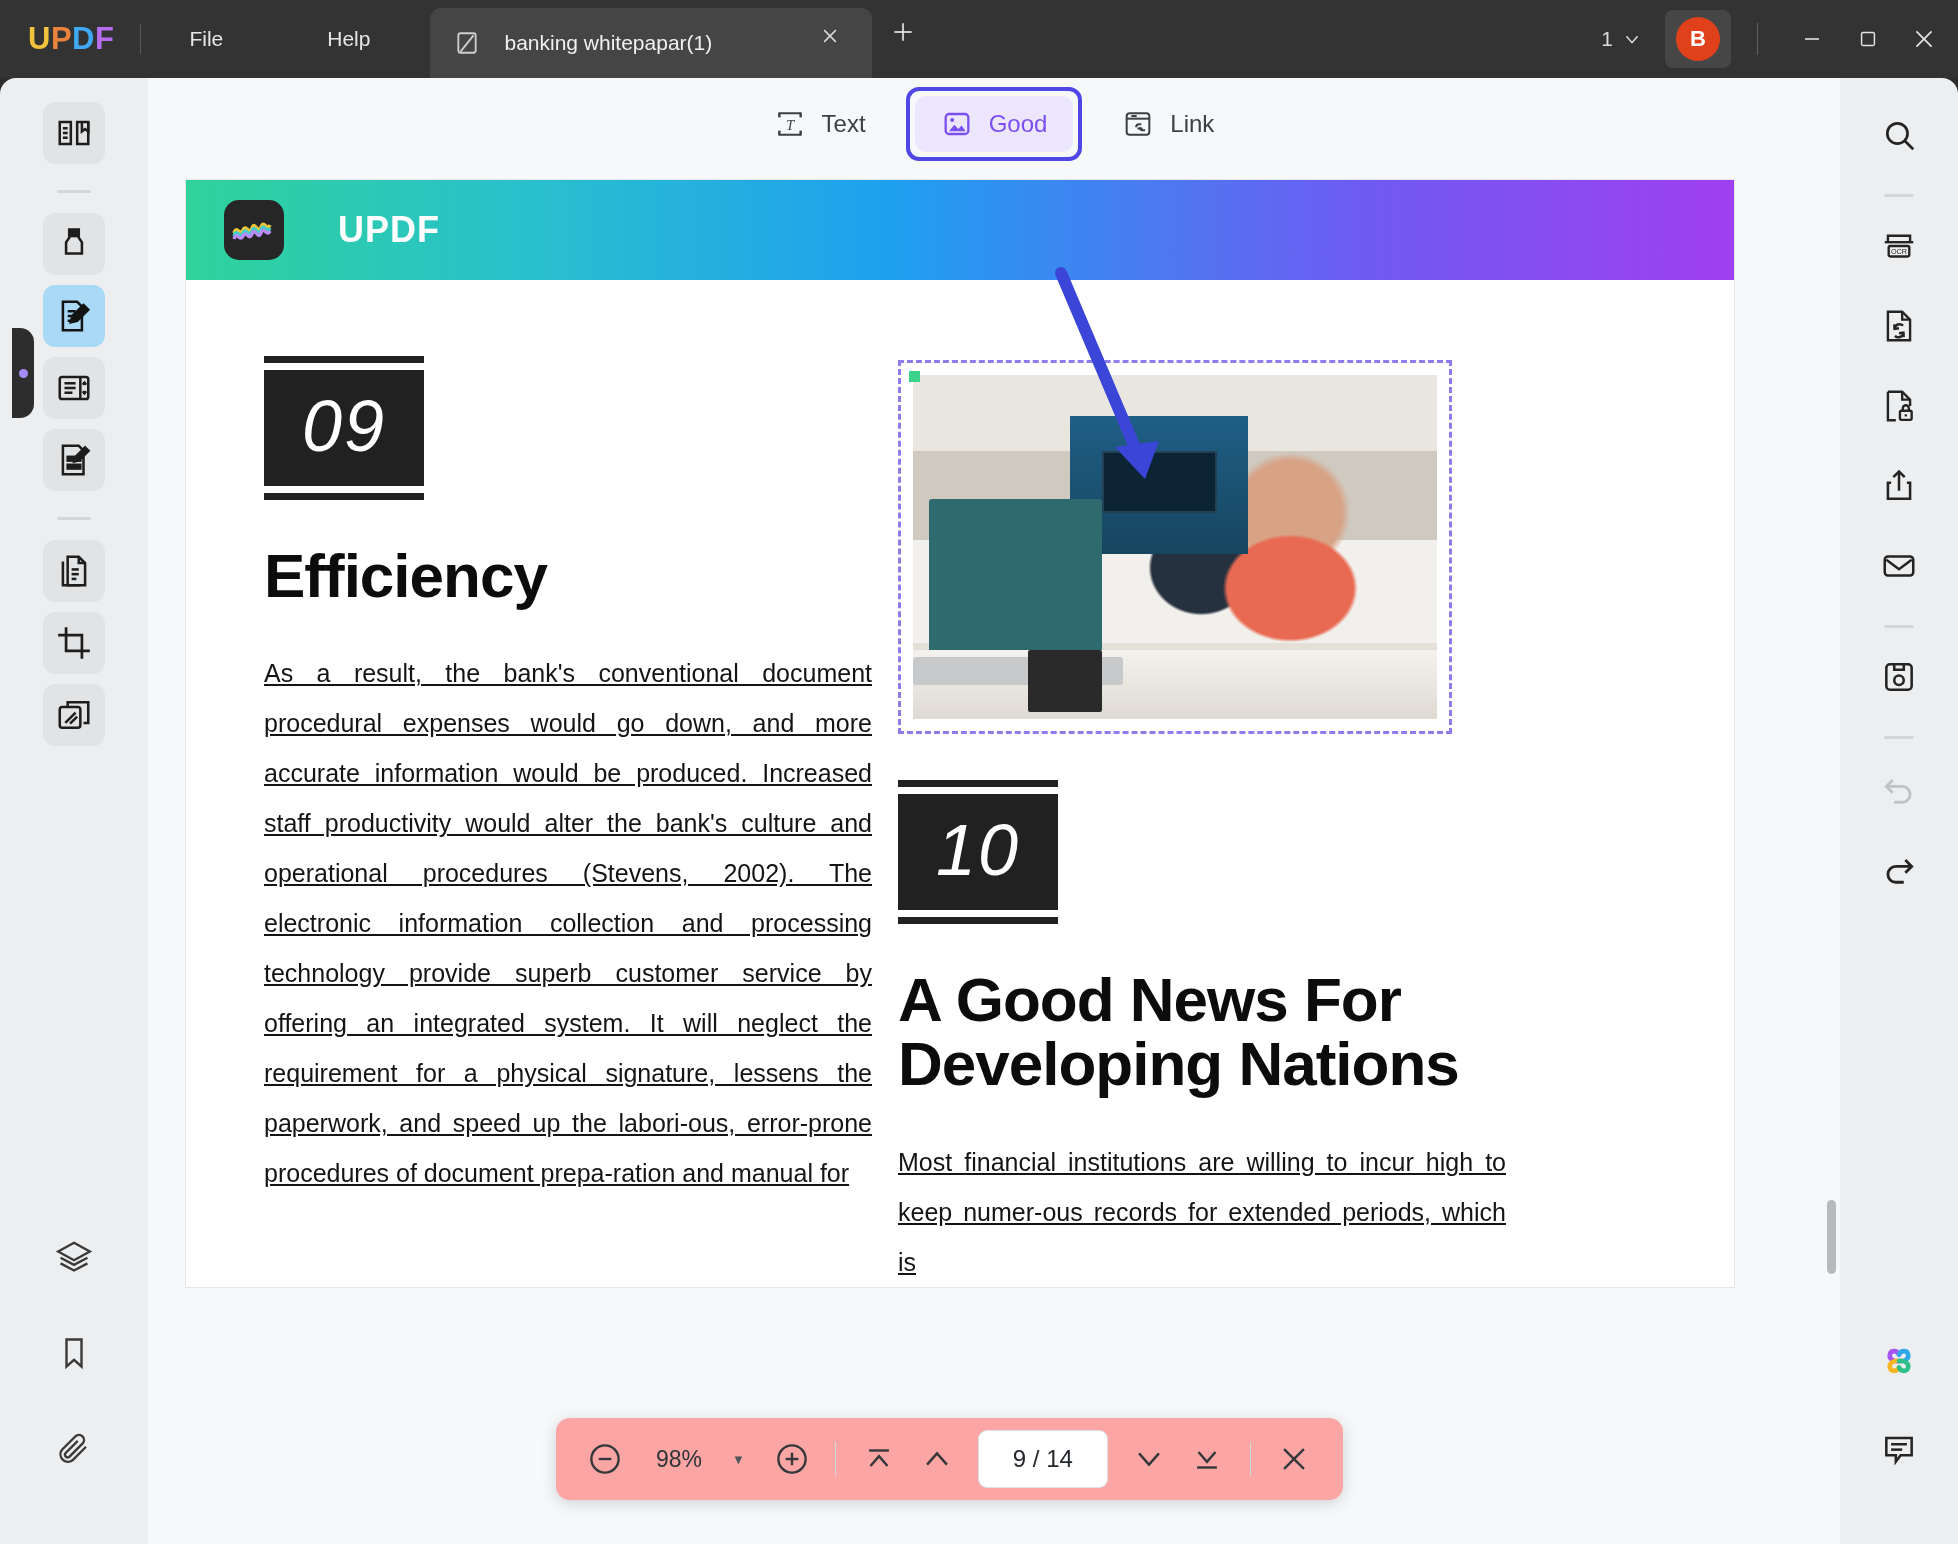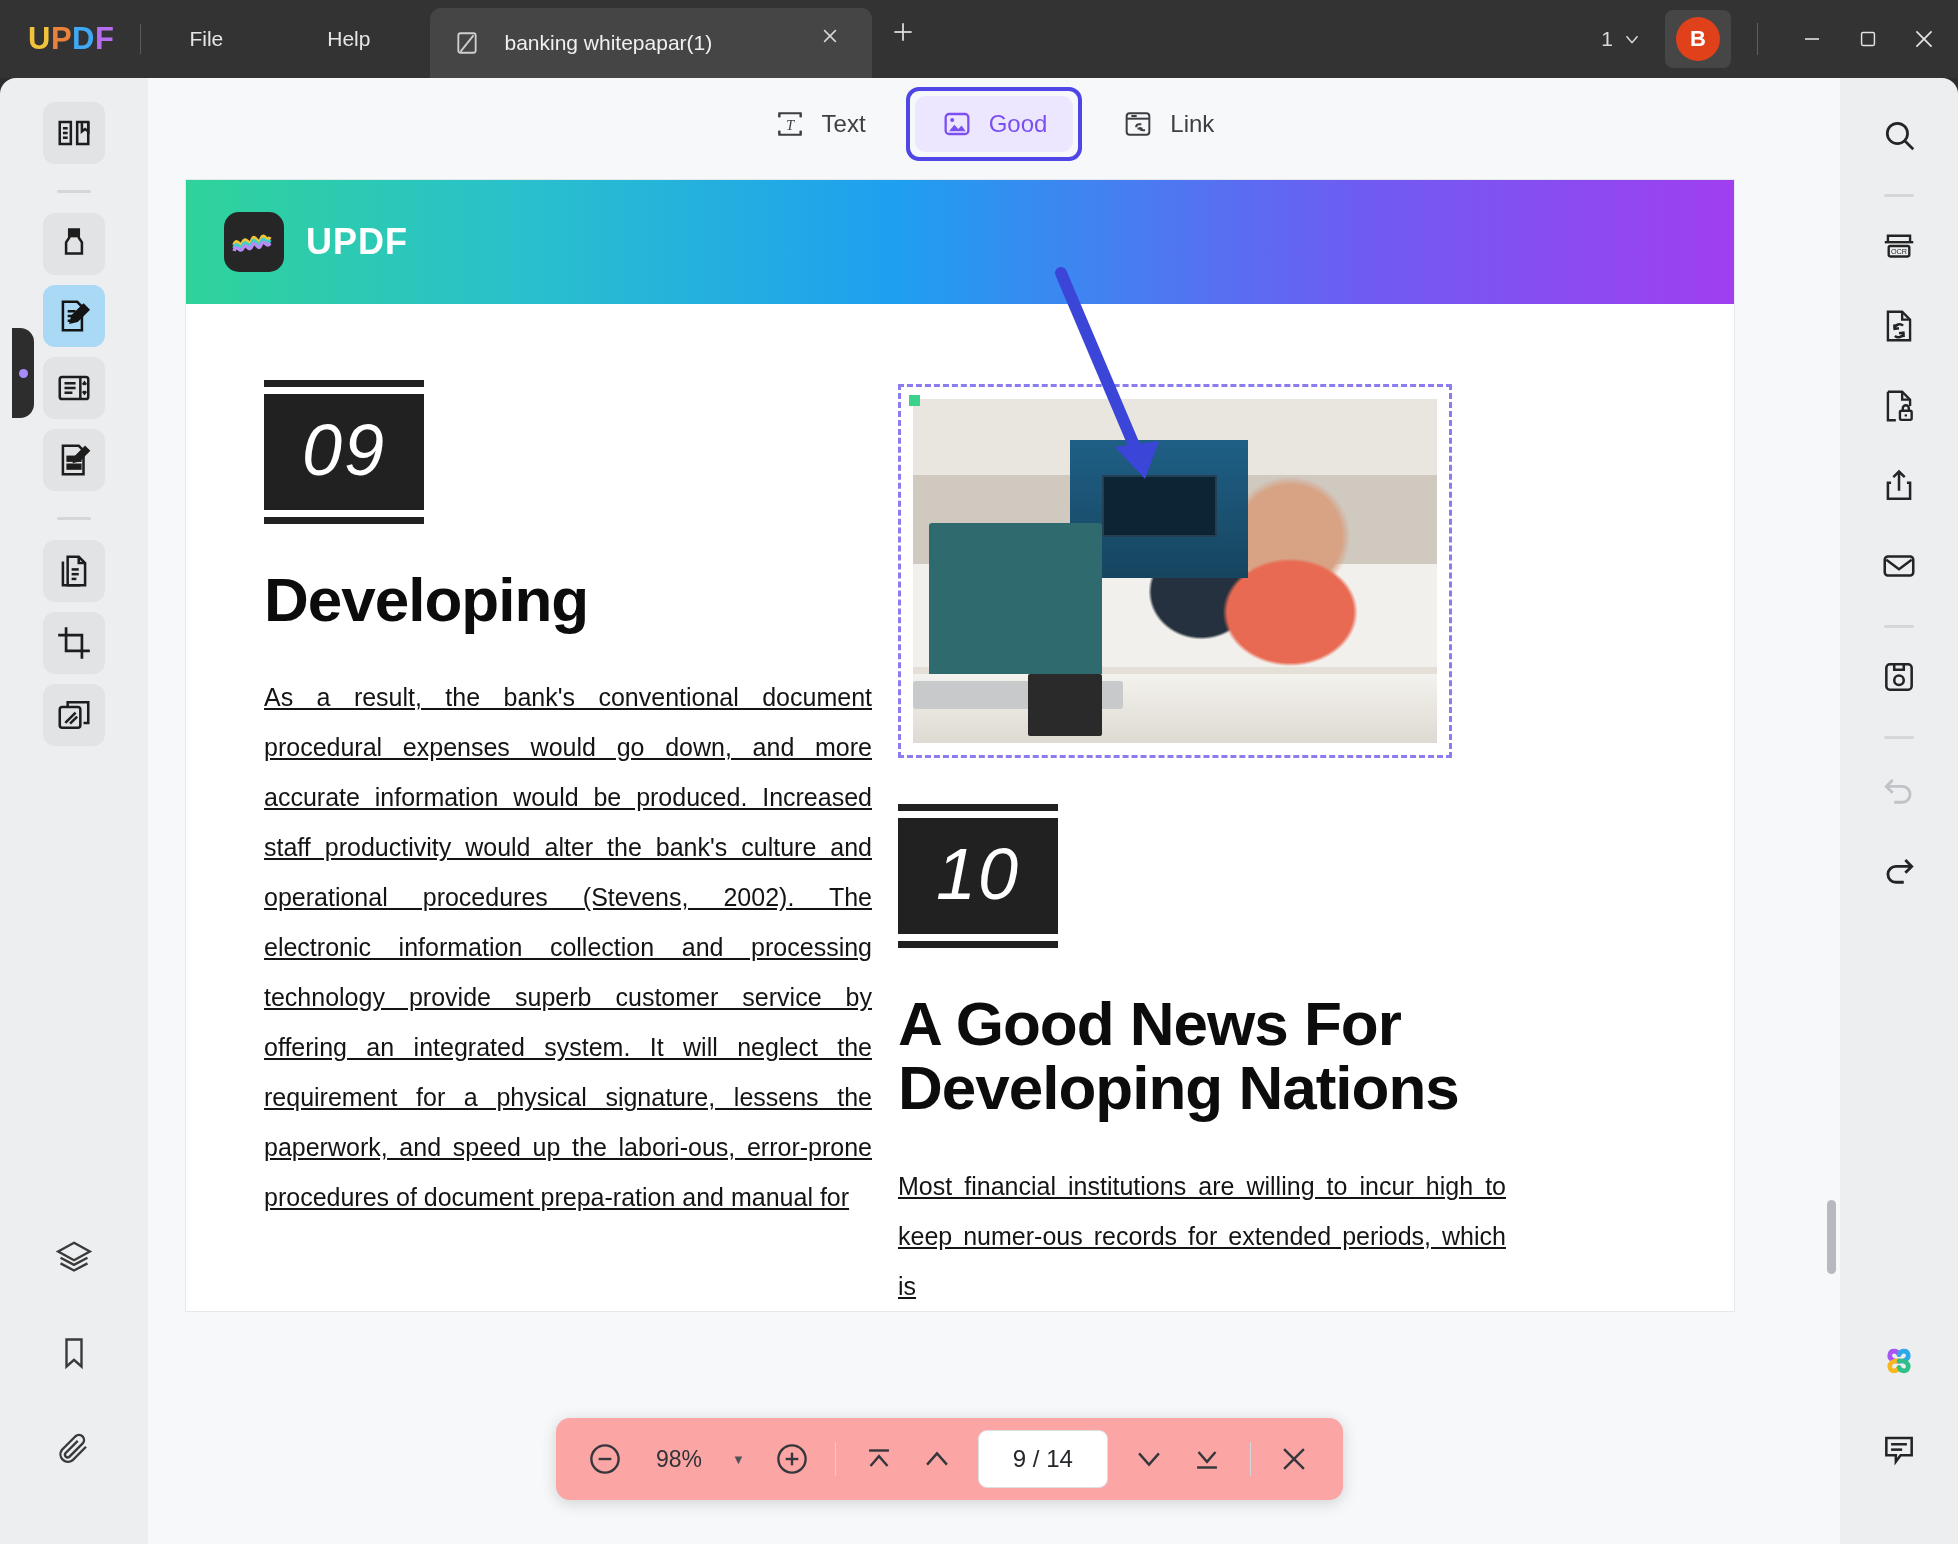"UPDF" .pg-banner { gap: none -> 32px; height: 124px -> 100px }
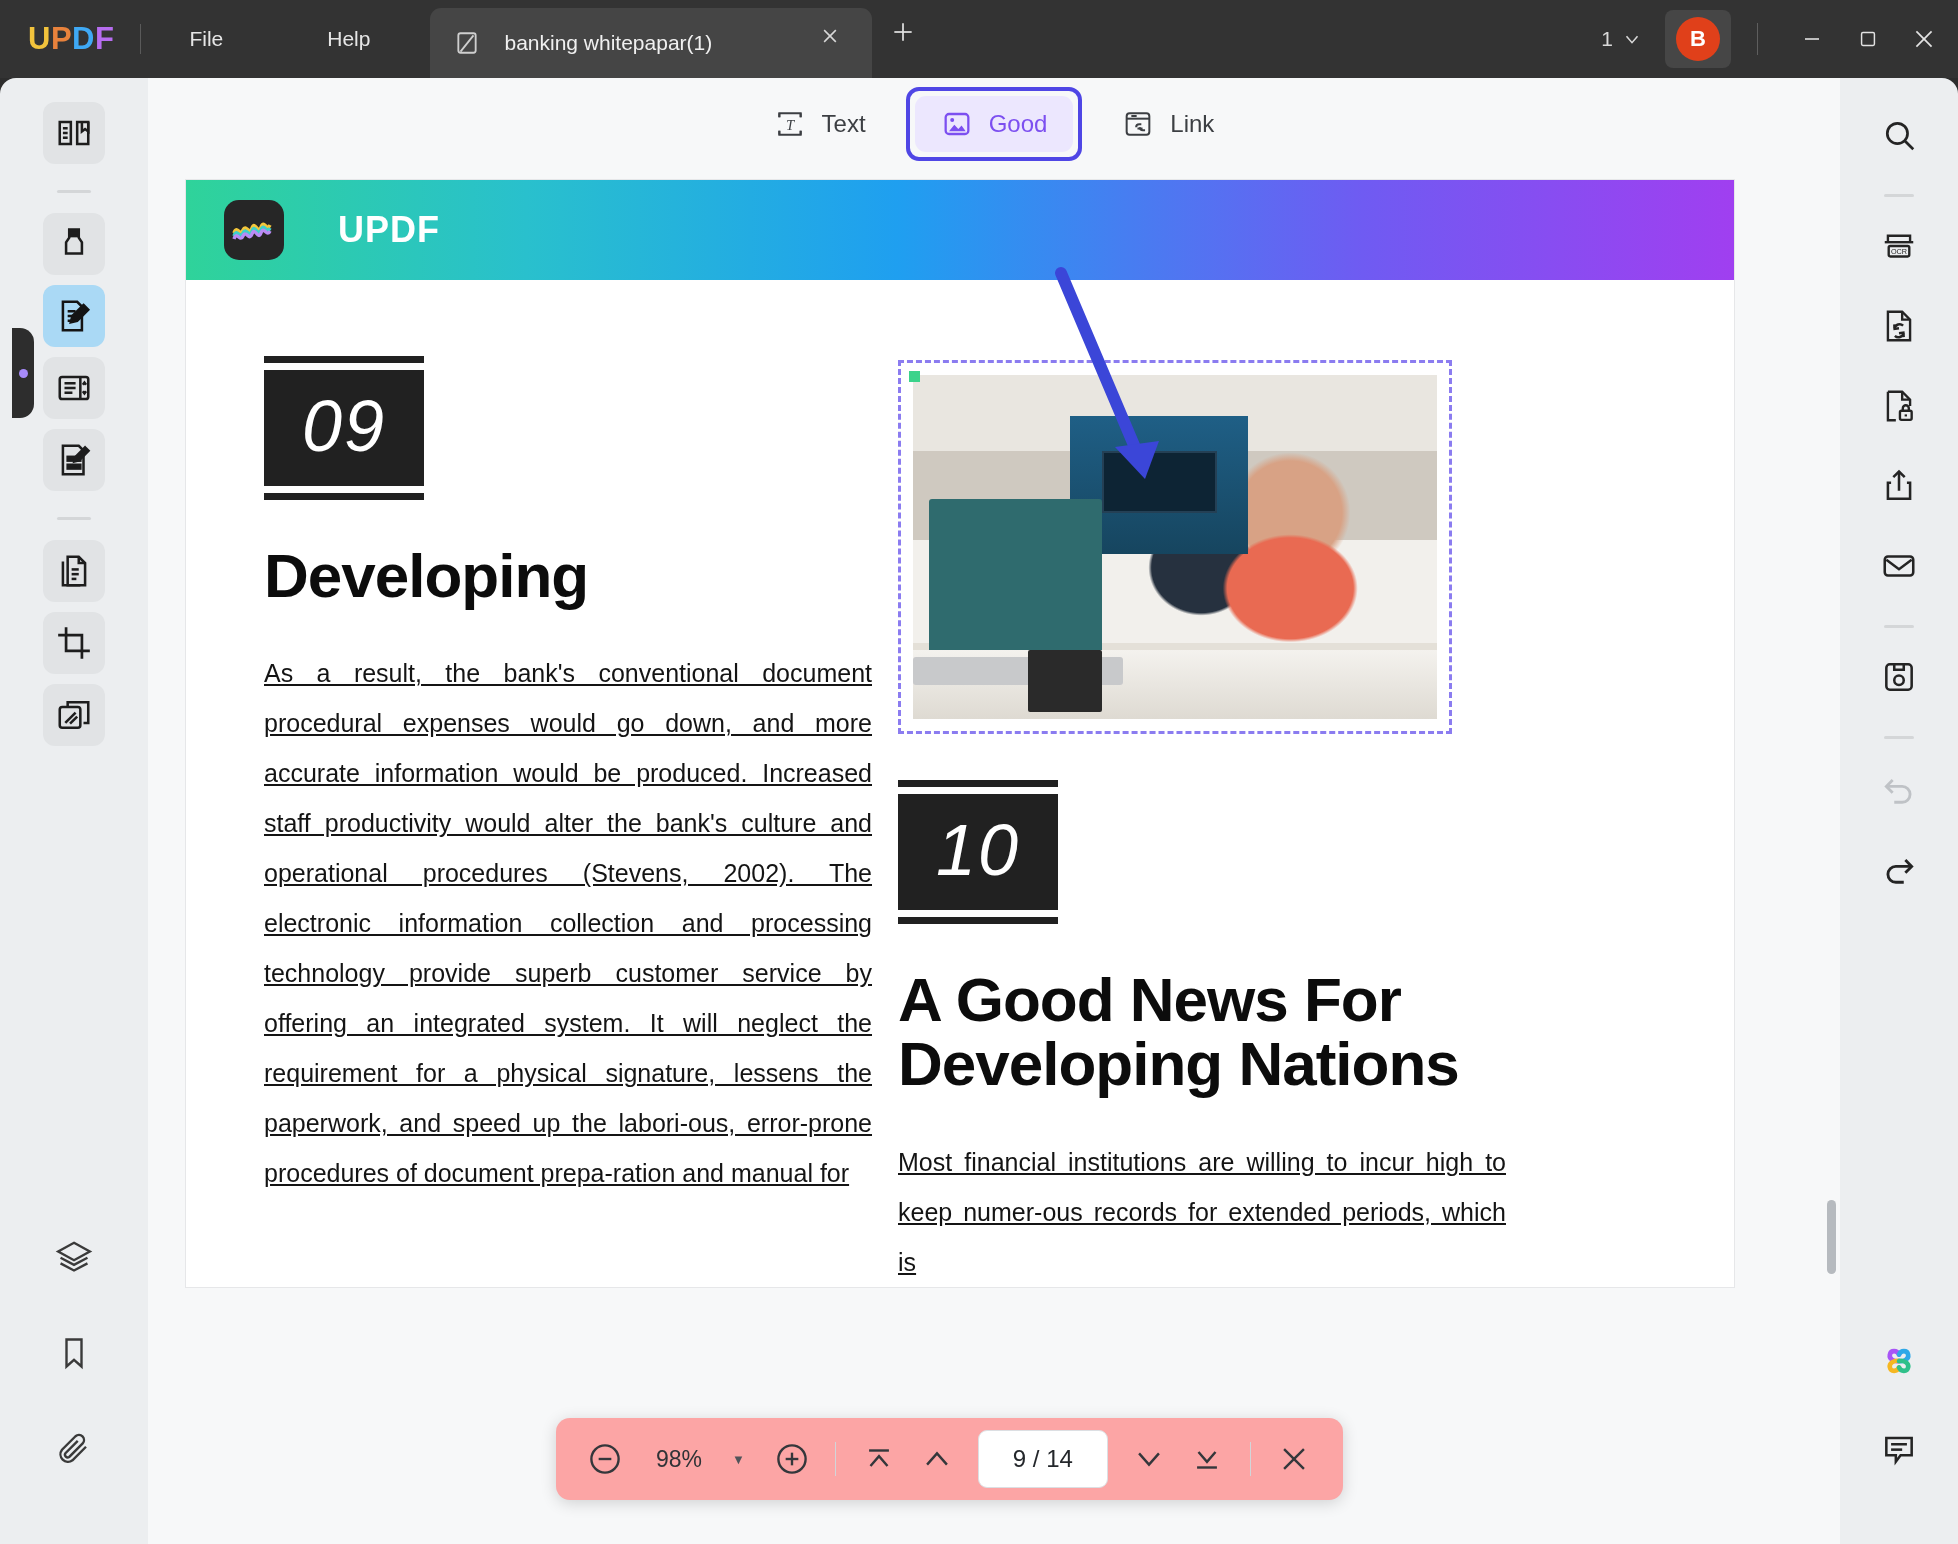"Developing" div.sec-title { text: Developing -> Efficiency }
